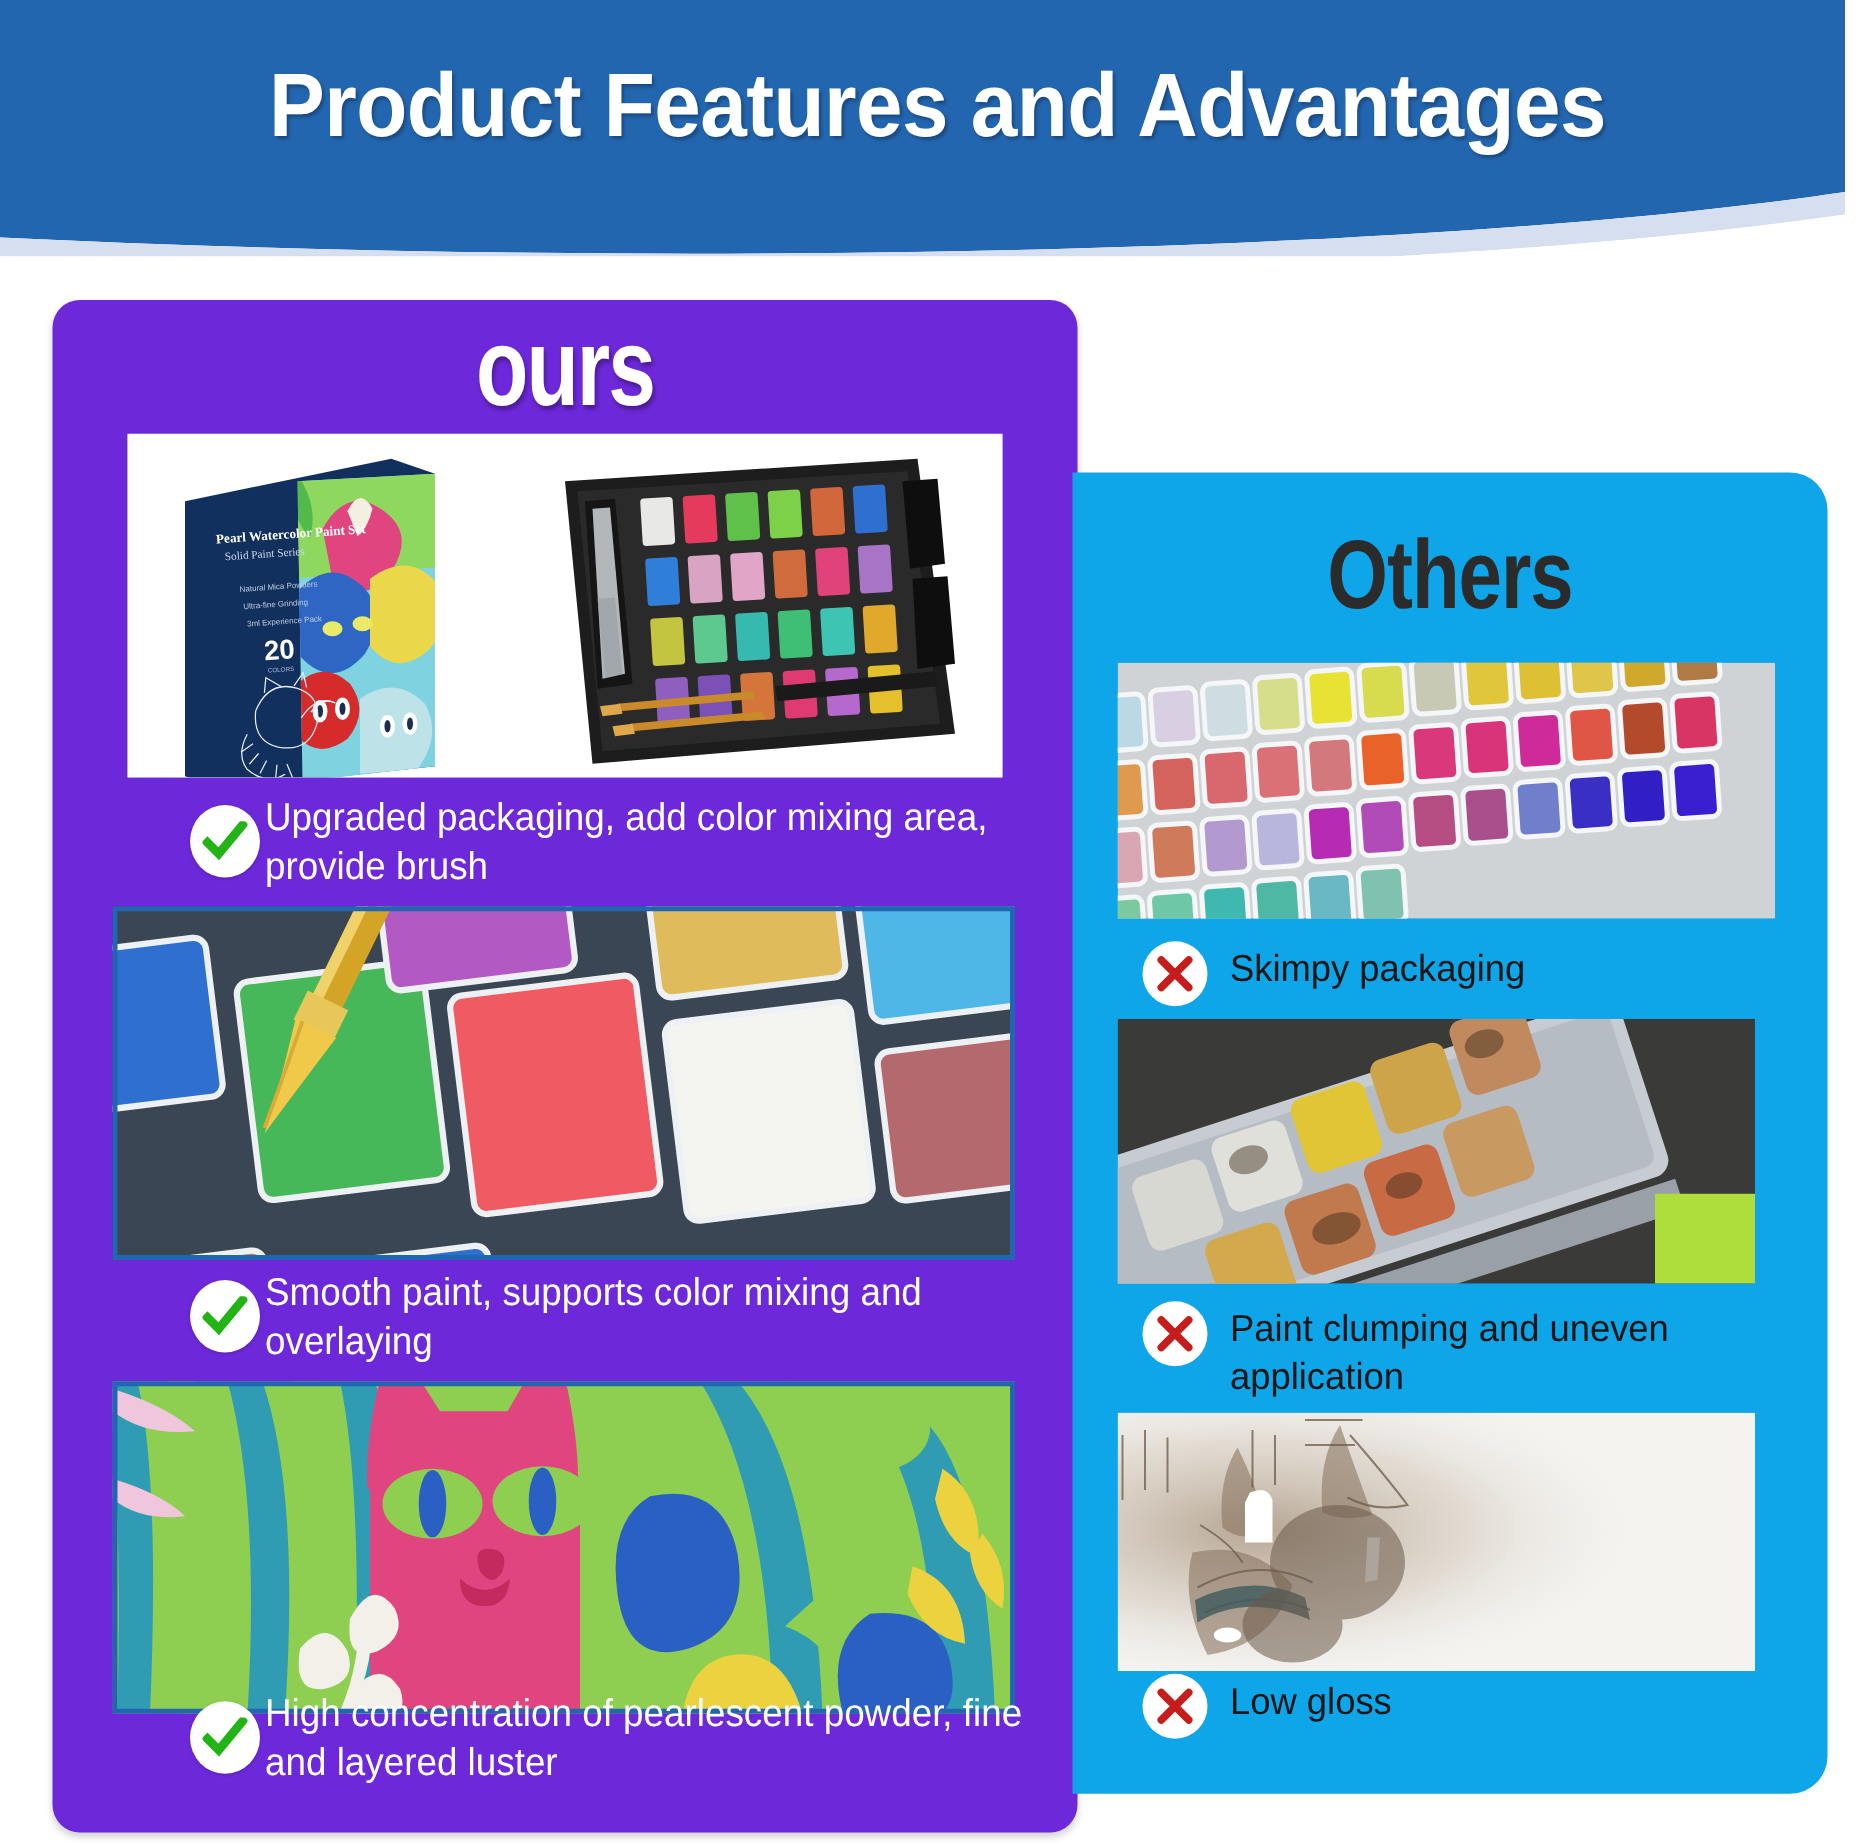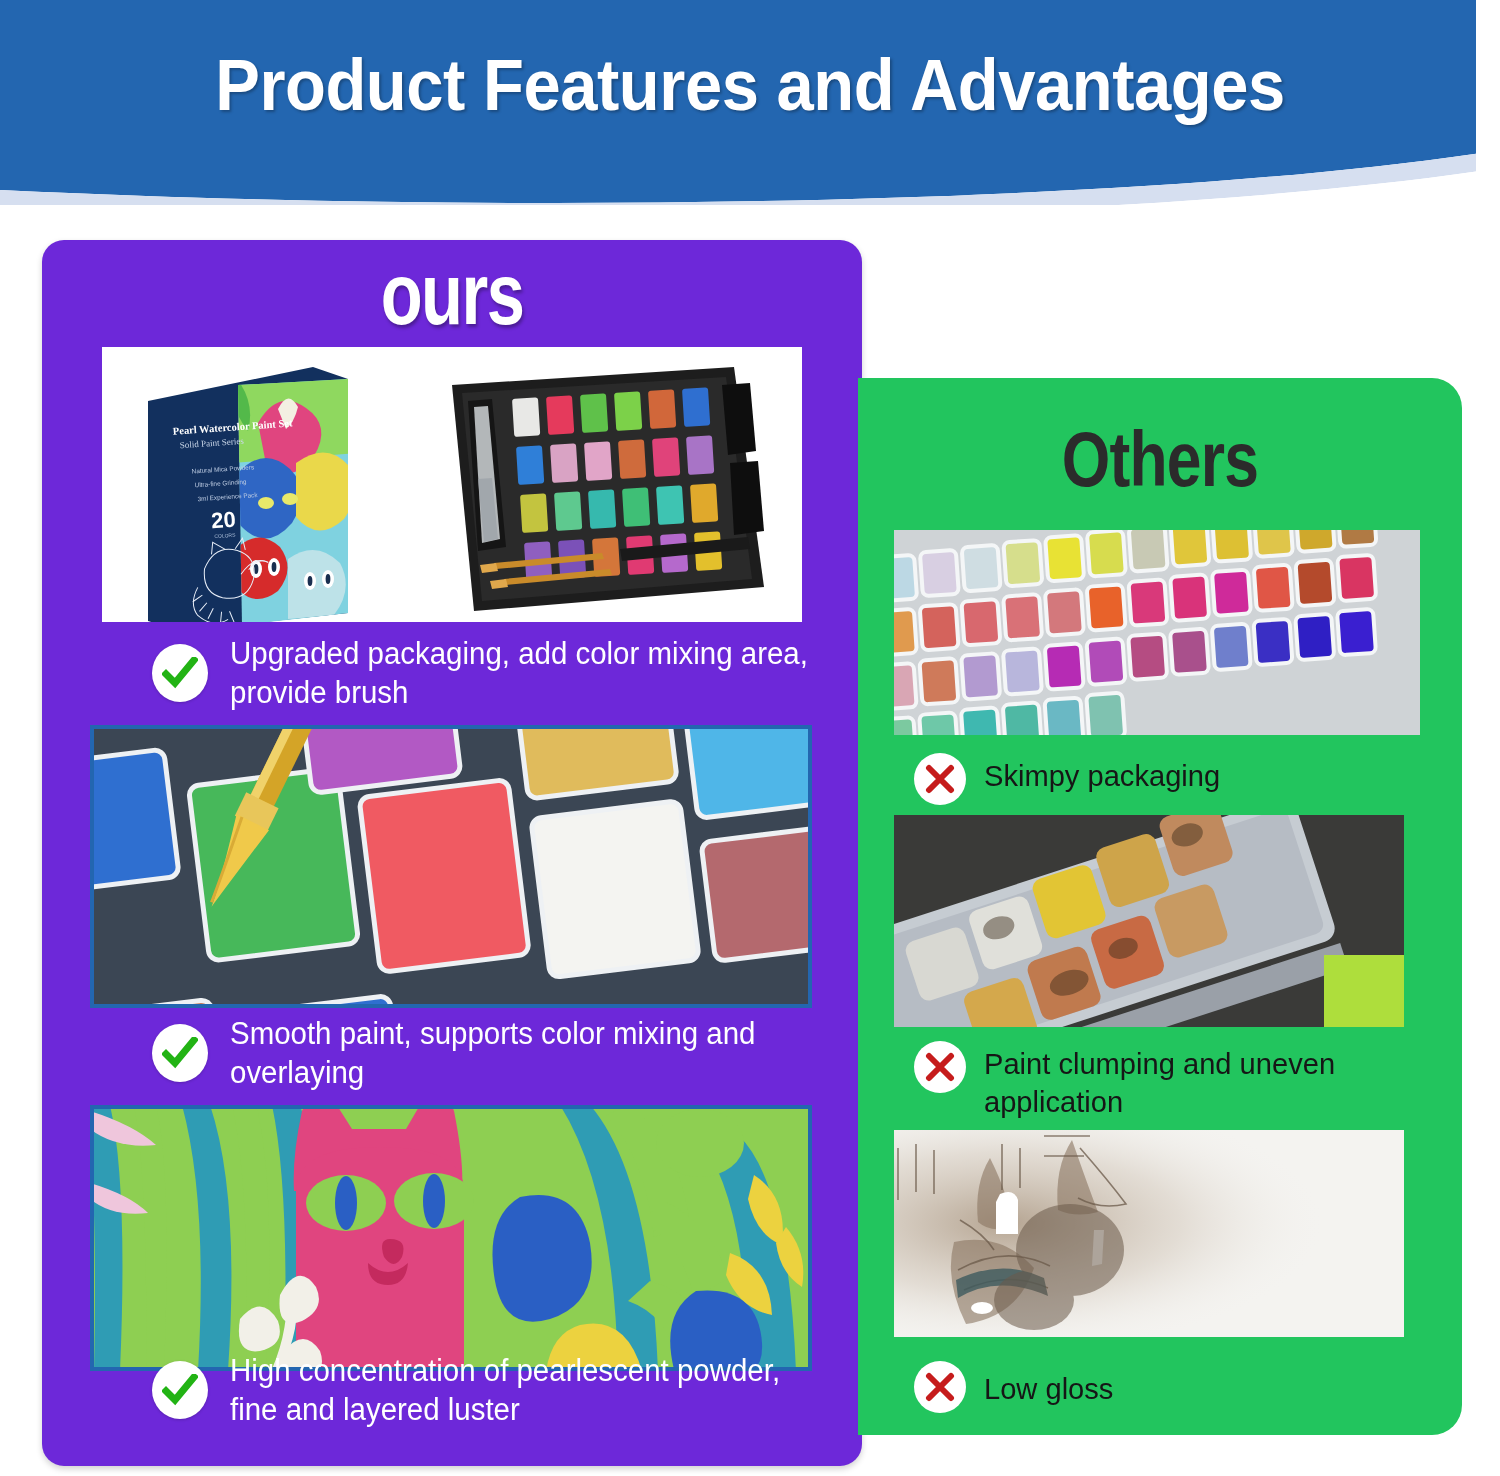"Others" #others-panel { background: #22c55e -> #0ea5e9 }
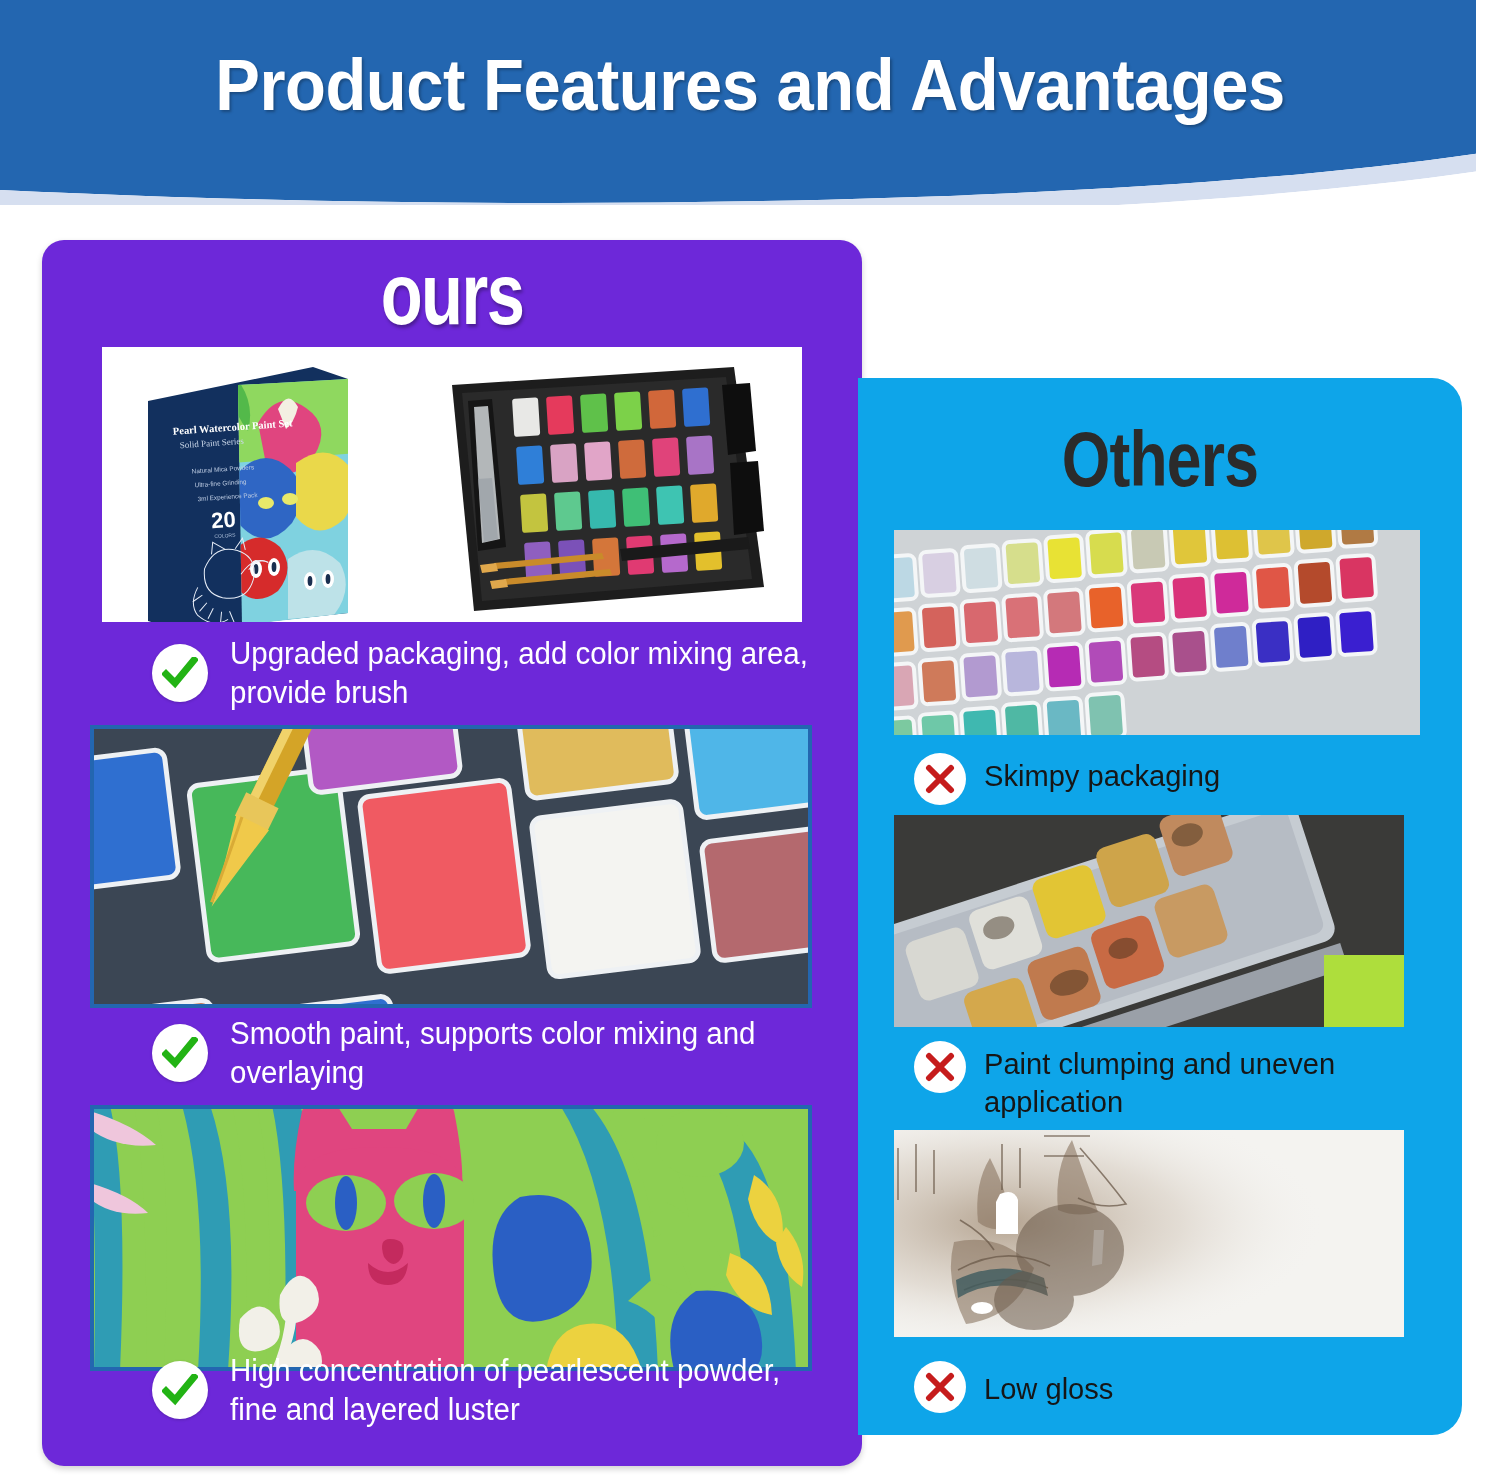"Upgraded packaging, add color mixing" .ours-caption { gap: 22px -> 4px }
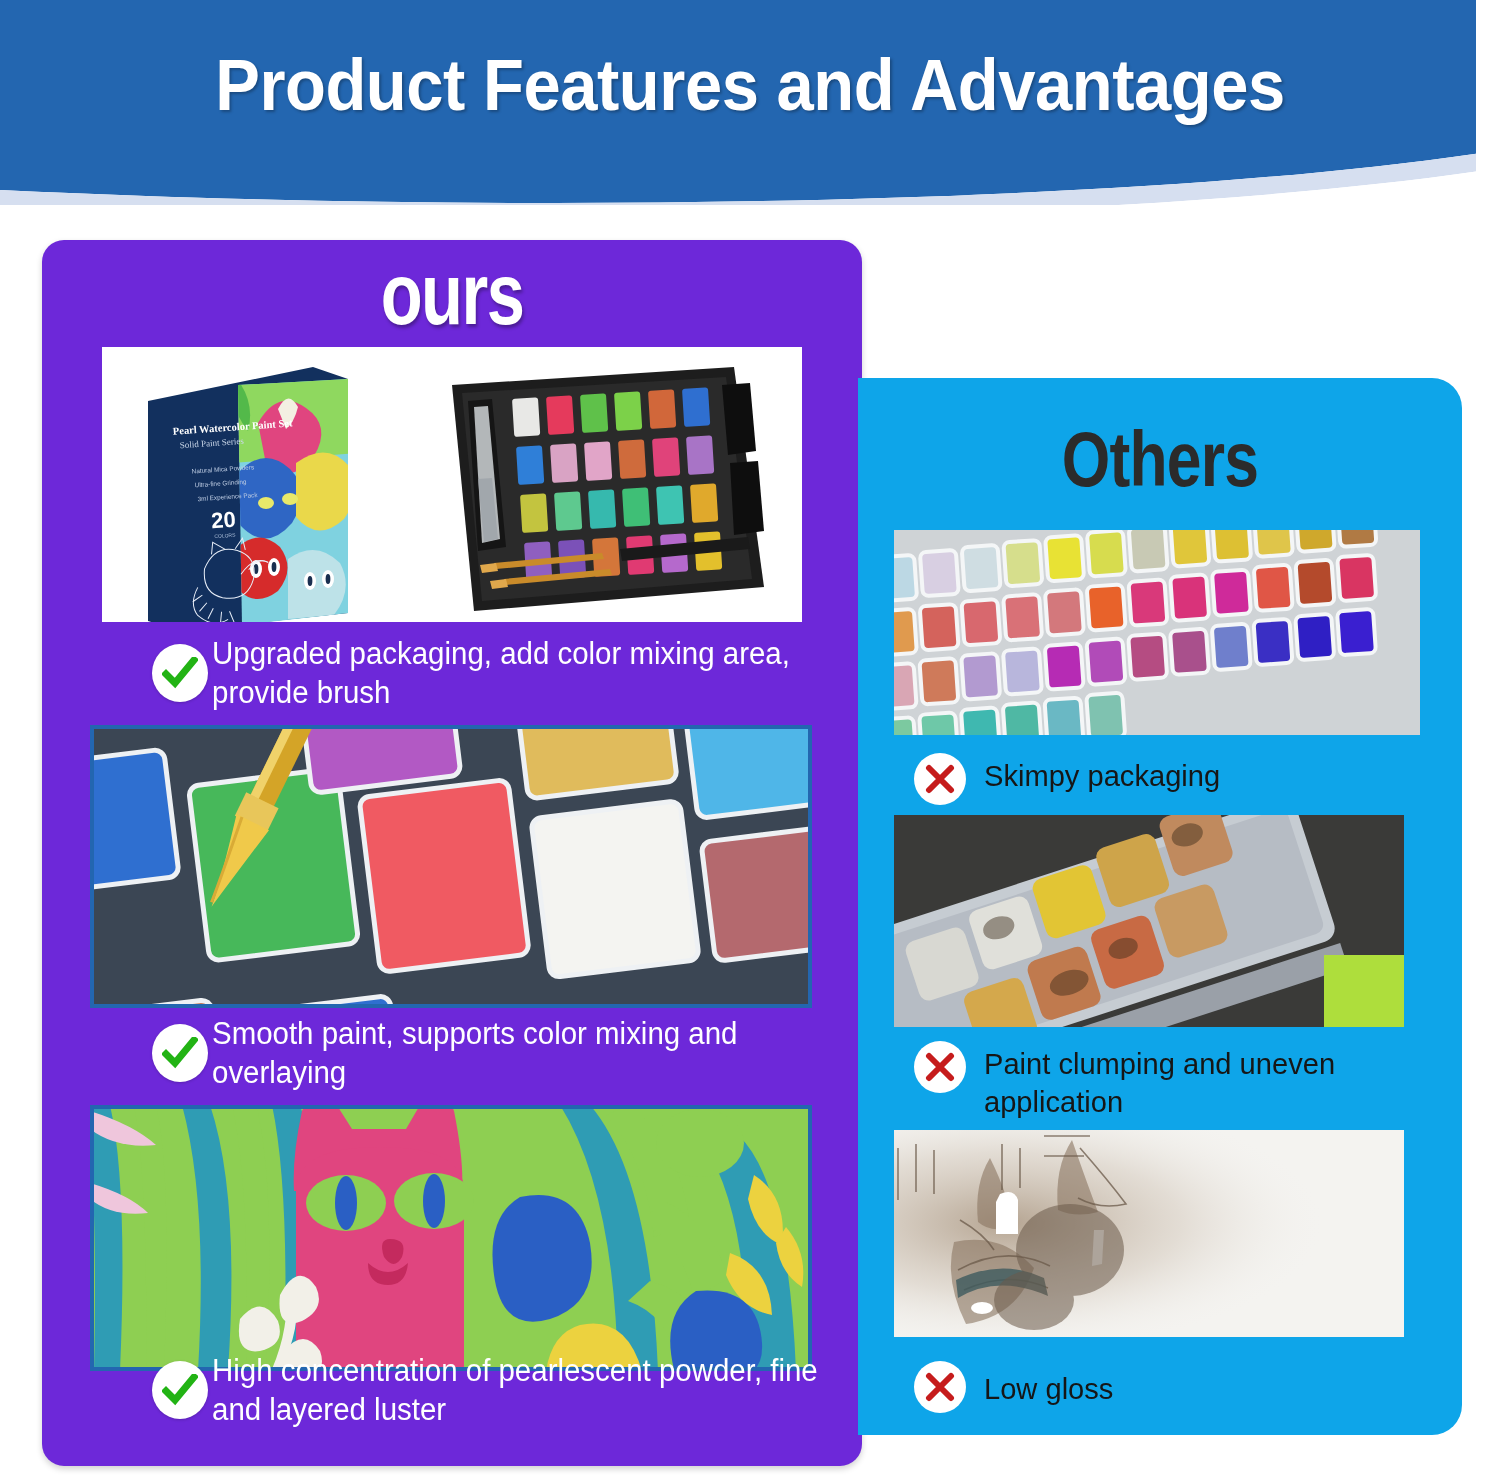"Low gloss" #others-cap-3 { align-items: center -> none; top: 983px -> 961px }
